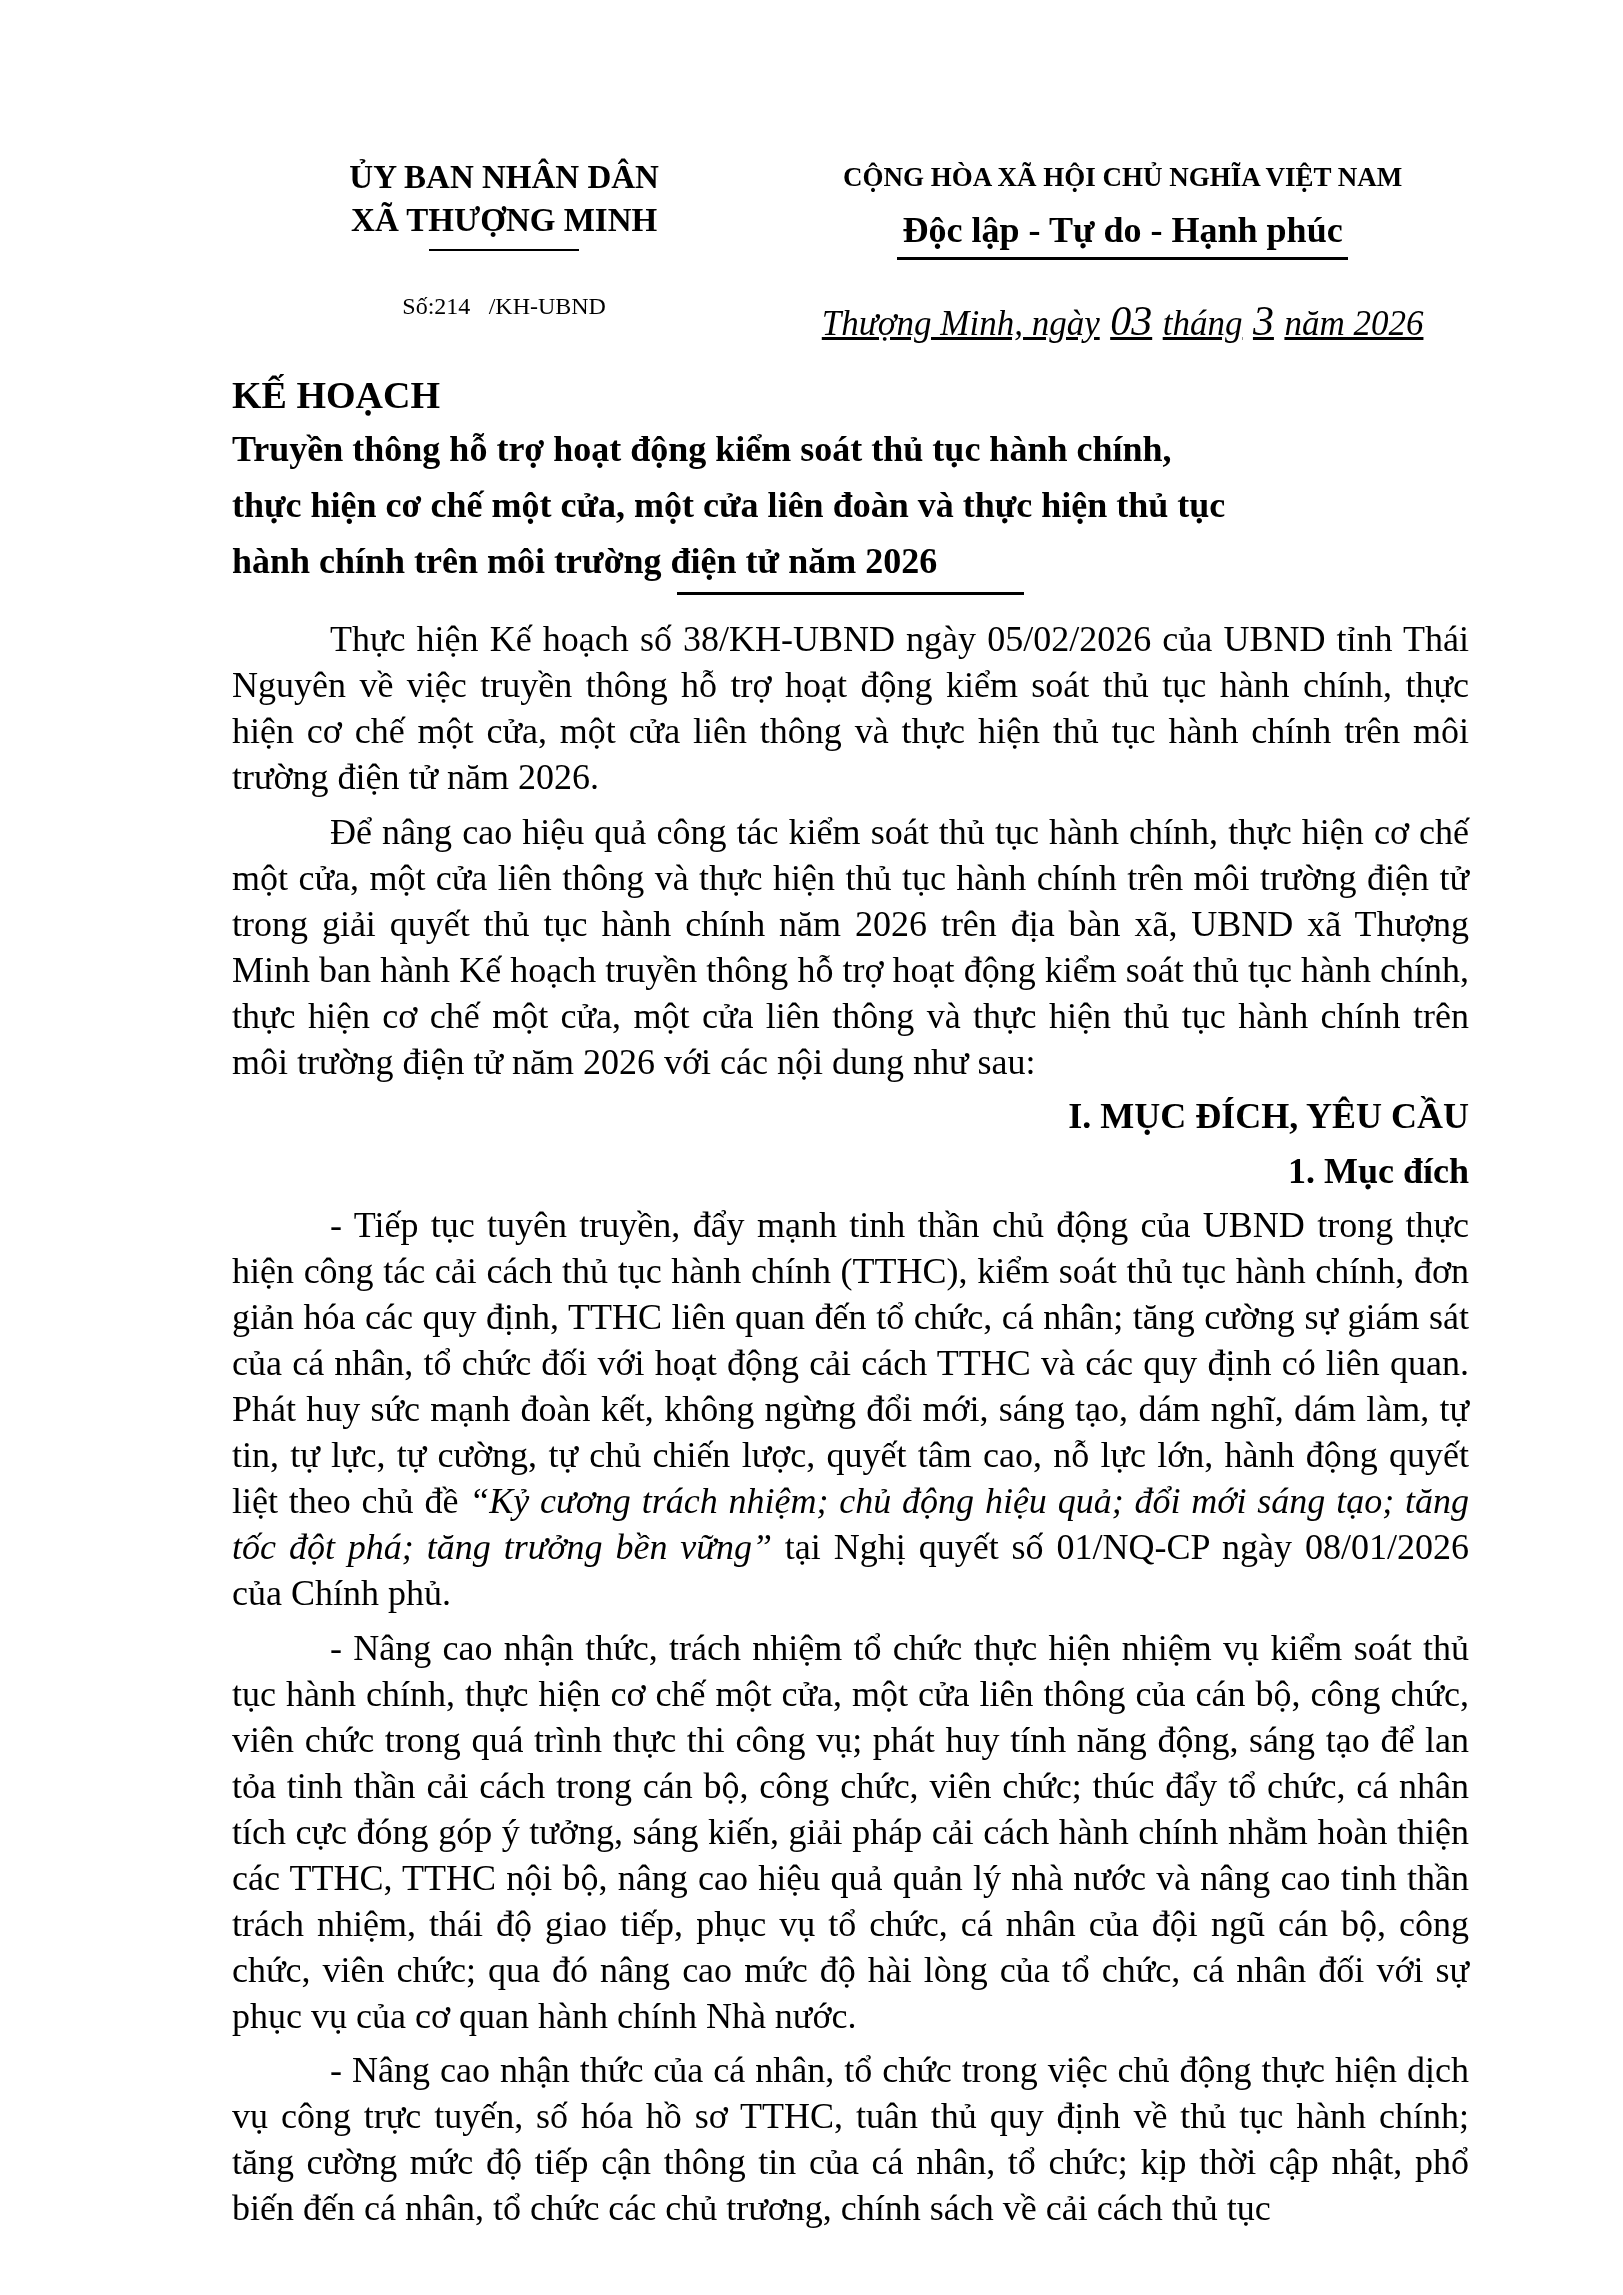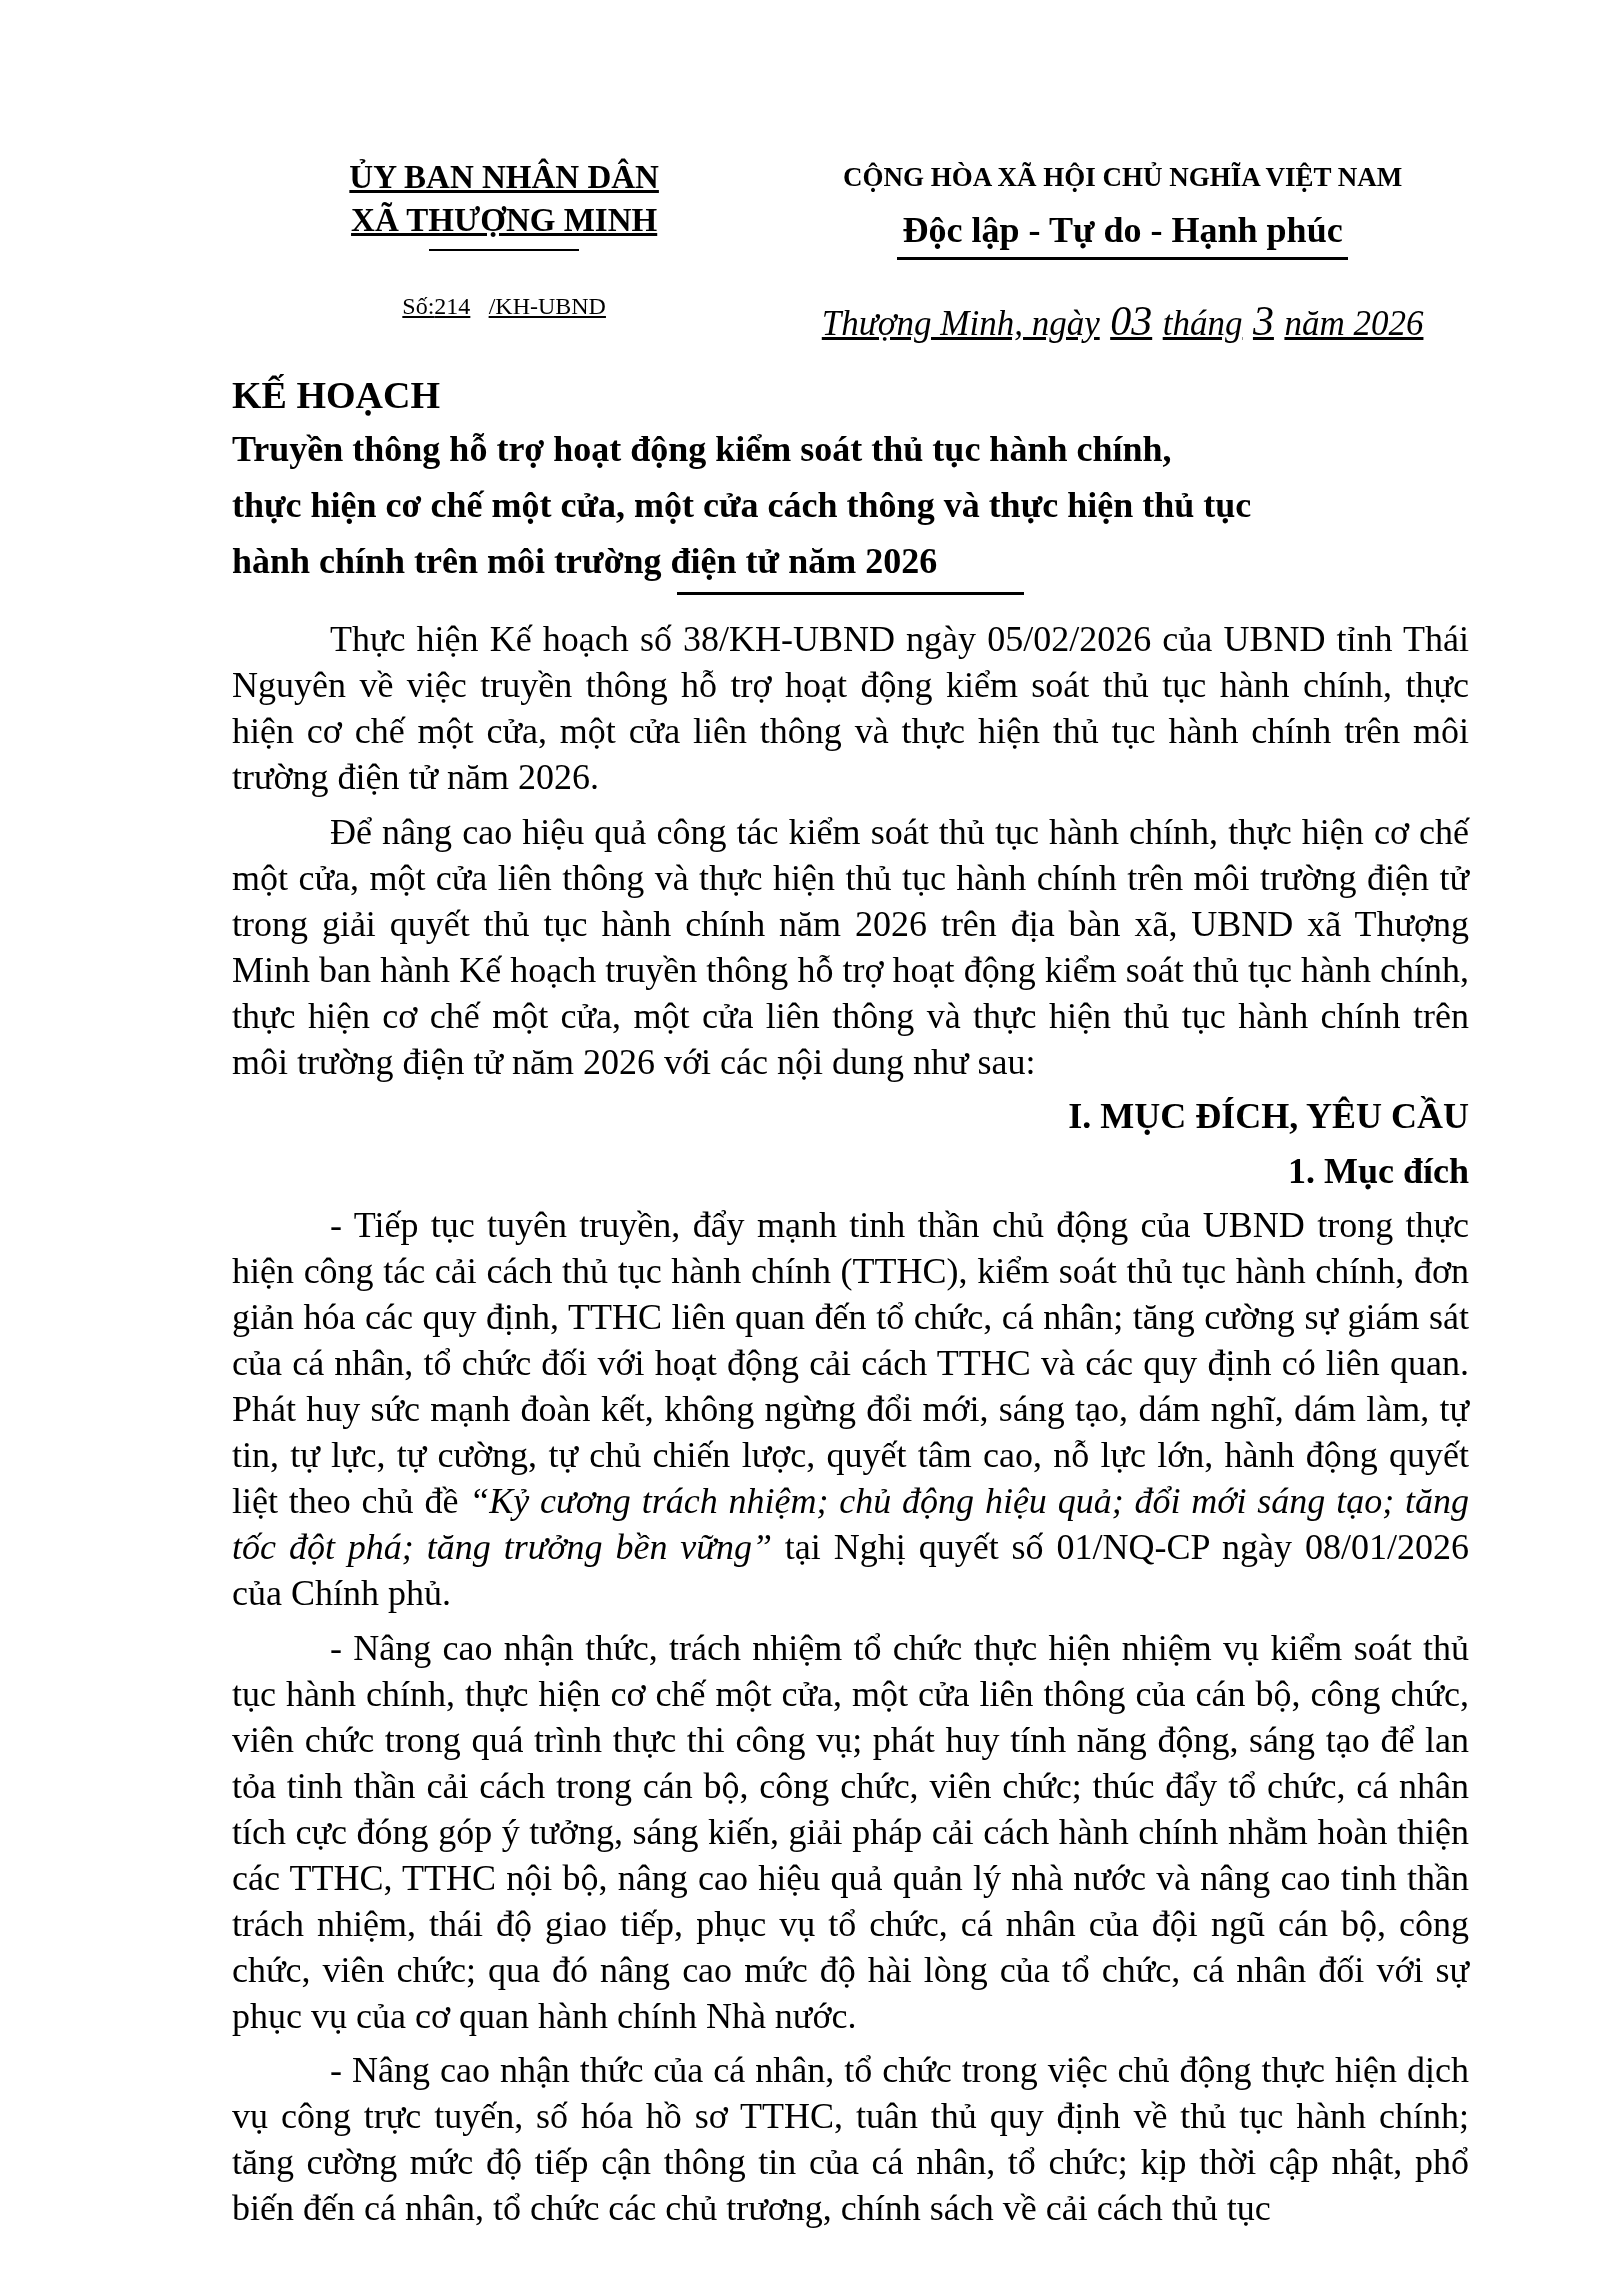"ỦY BAN NHÂN DÂN" .hdr-left { text-decoration: underline -> none }
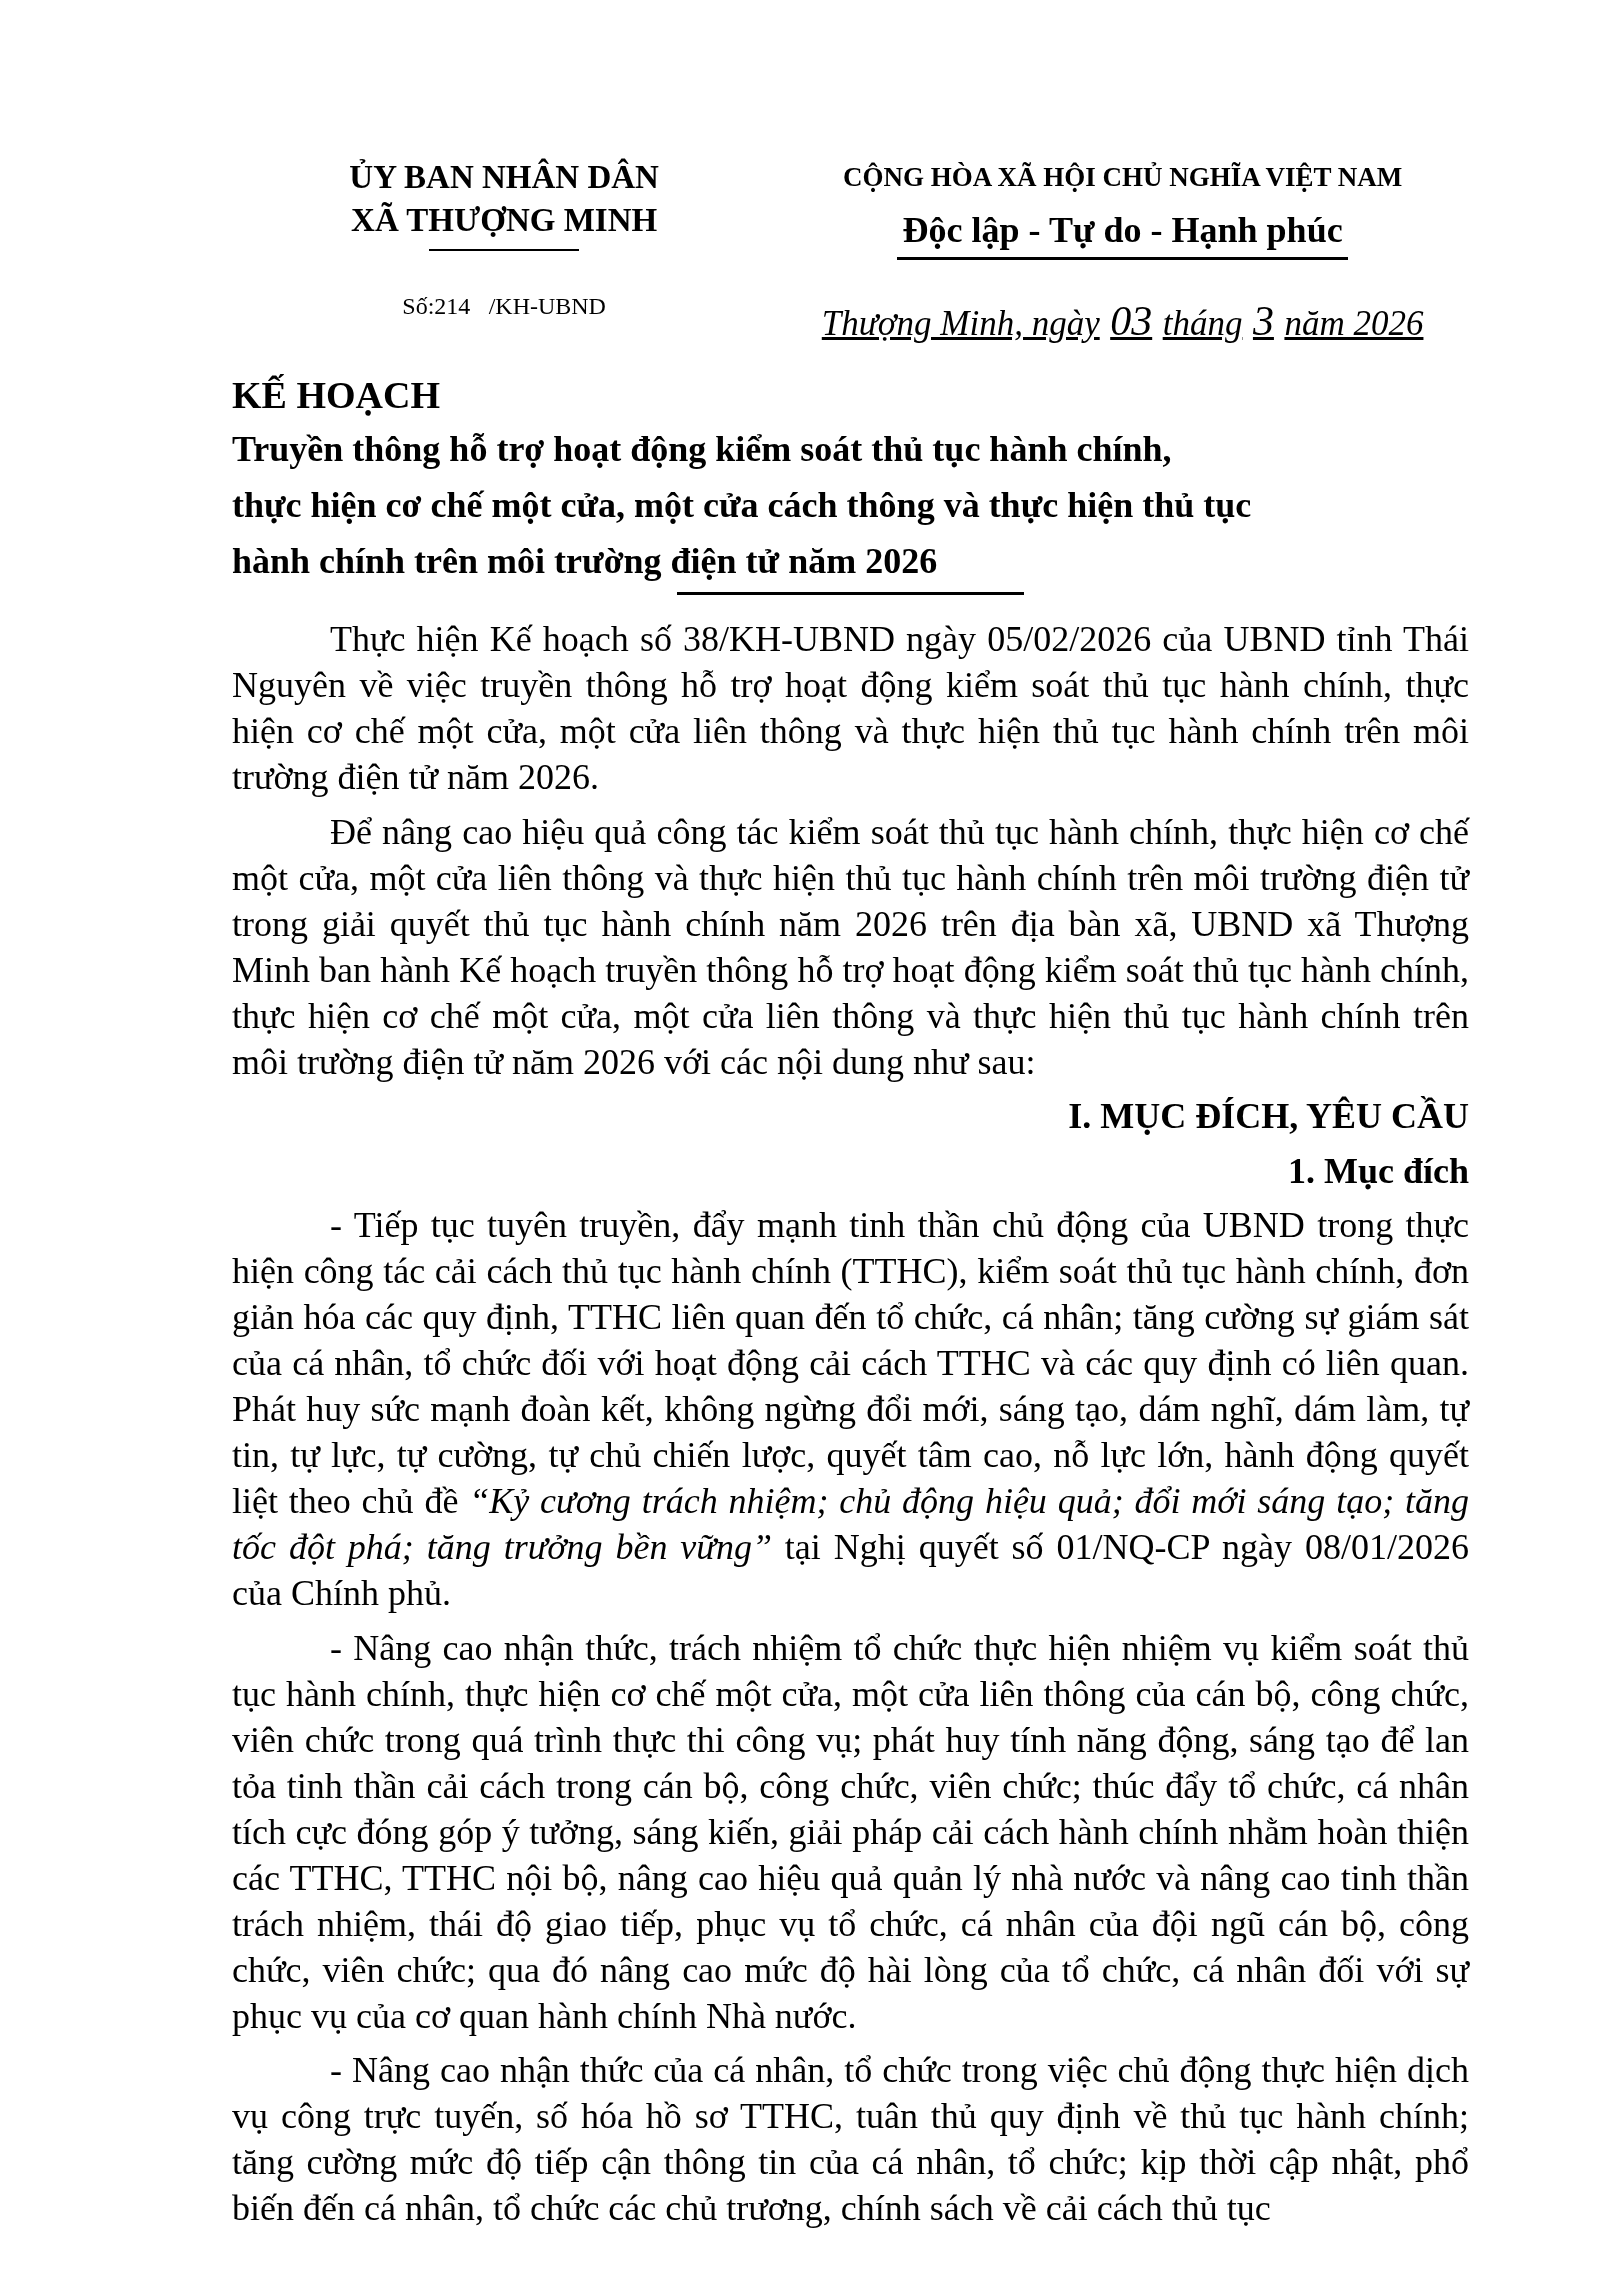"thực hiện cơ chế một" div.title-line { text: cách thông -> liên đoàn }
